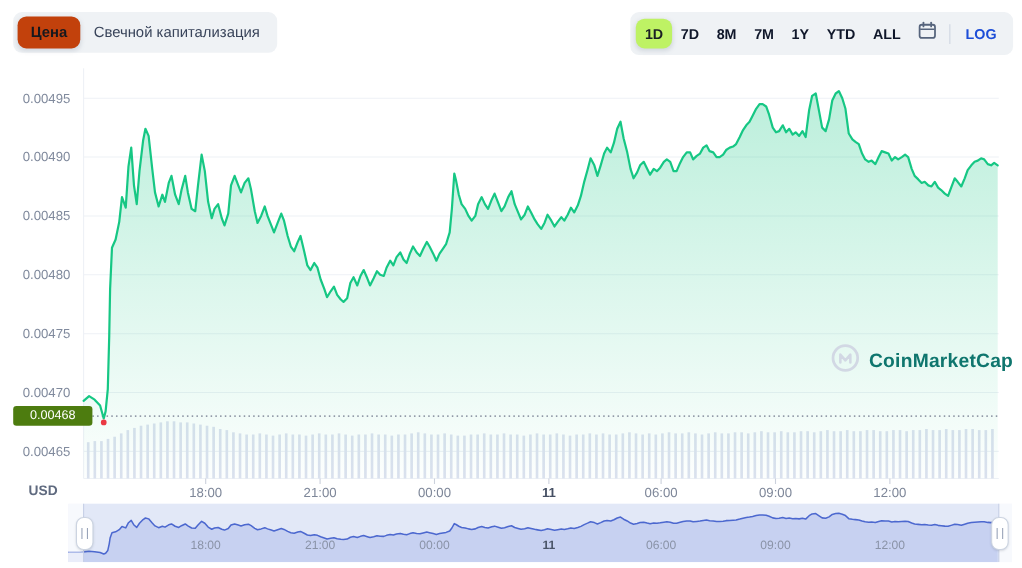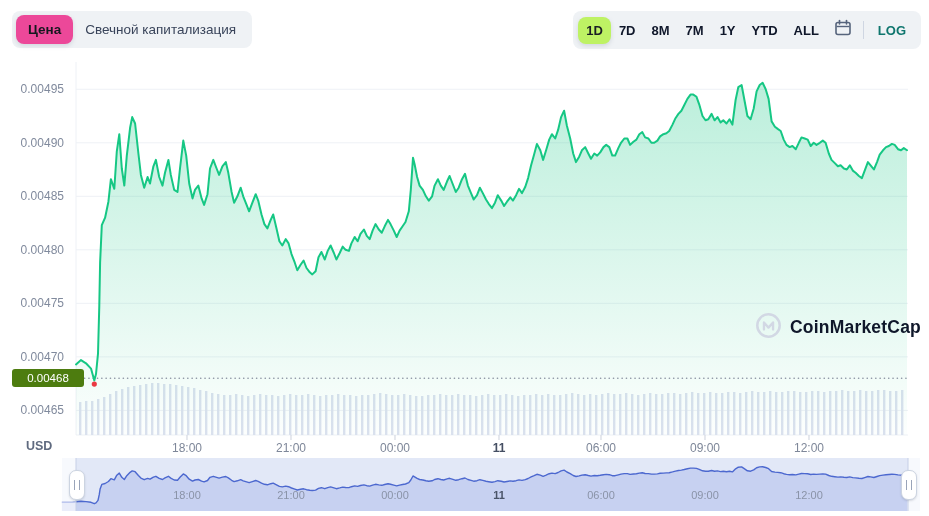"Цена" .vtab.active { background: #ec4899 -> #c2410c }
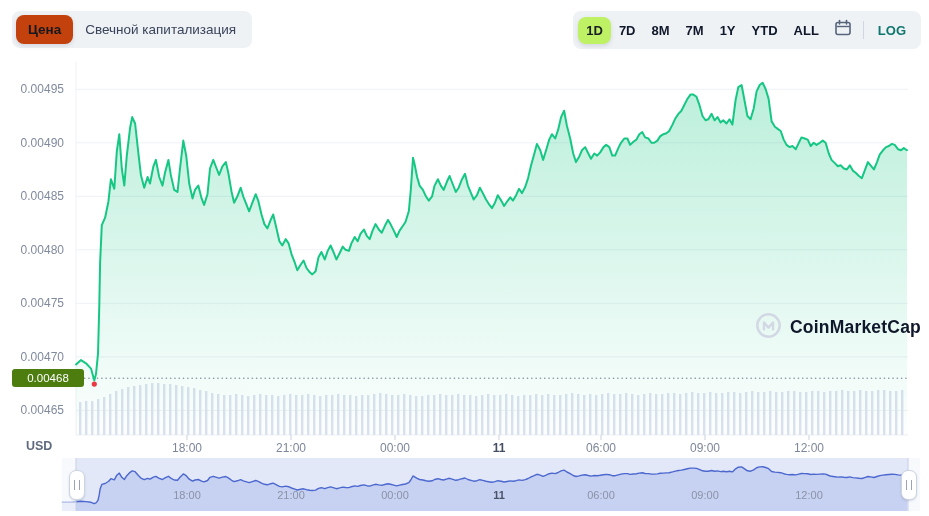"LOG" .log { color: #0f766e -> #1d4ed8 }
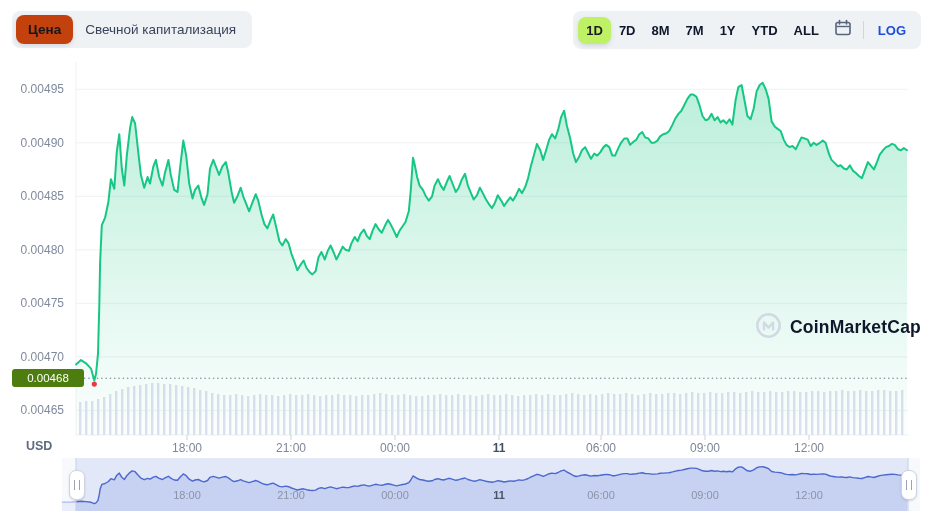"CoinMarketCap" .watermark { color: #0f172a -> #0f766e }
